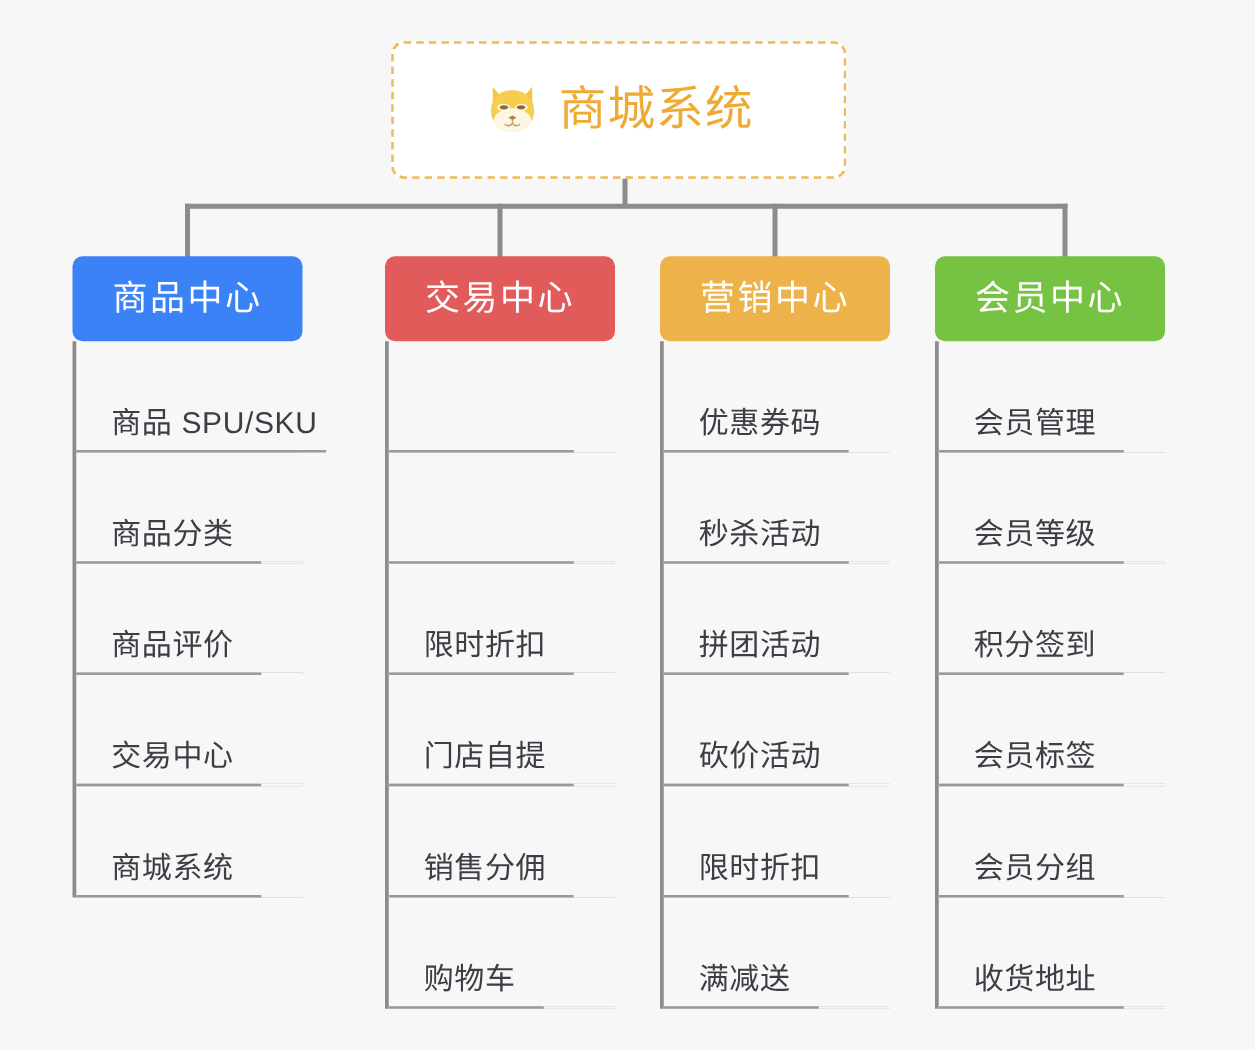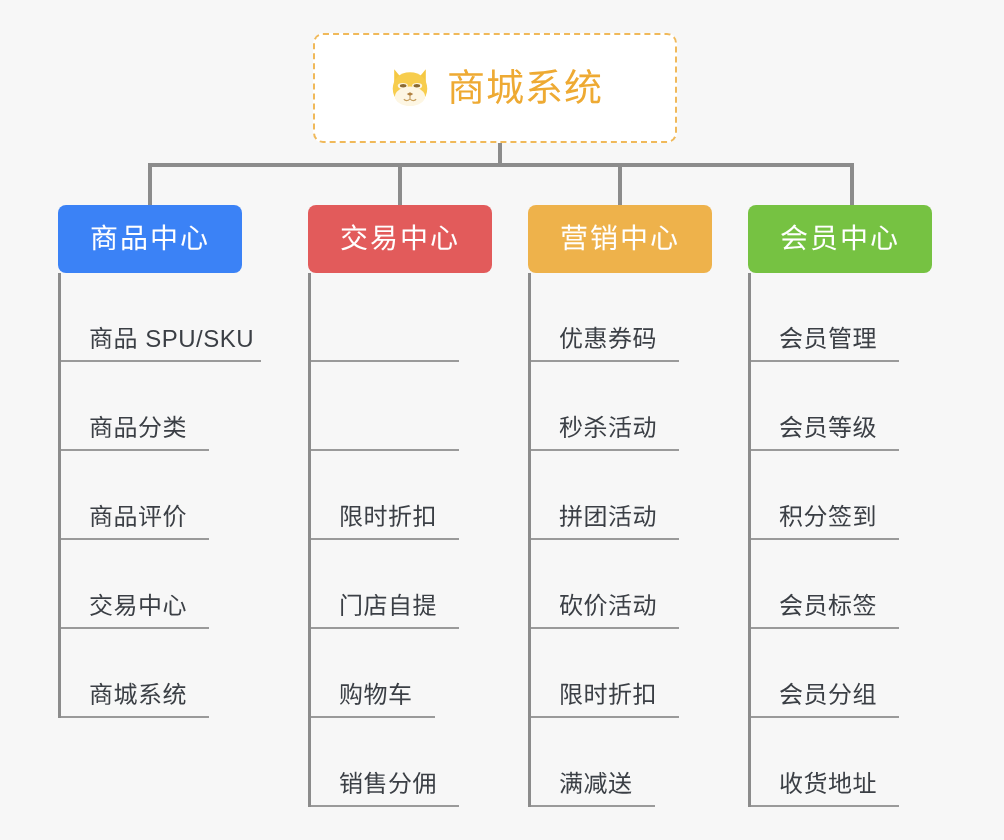"购物车" li.leaf-item { order: before "销售分佣" -> after "销售分佣" }
